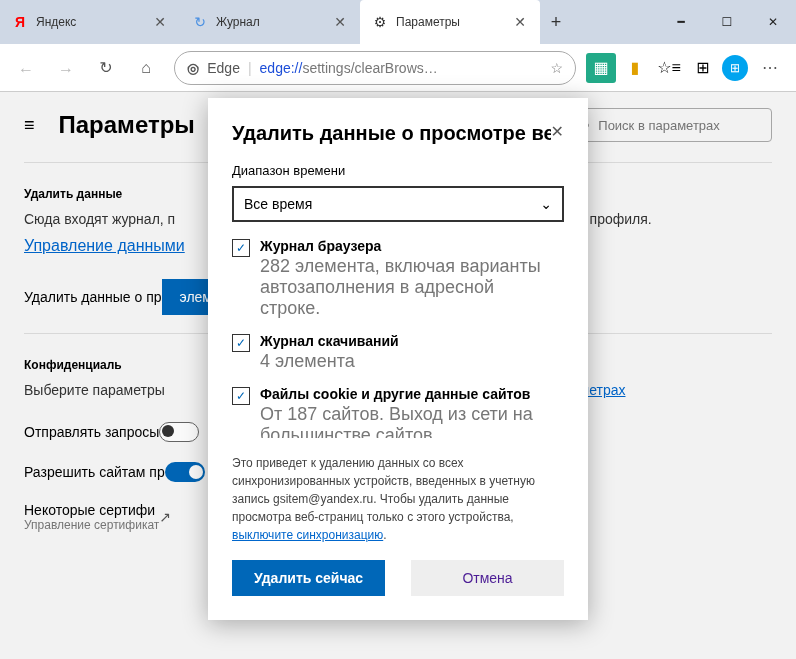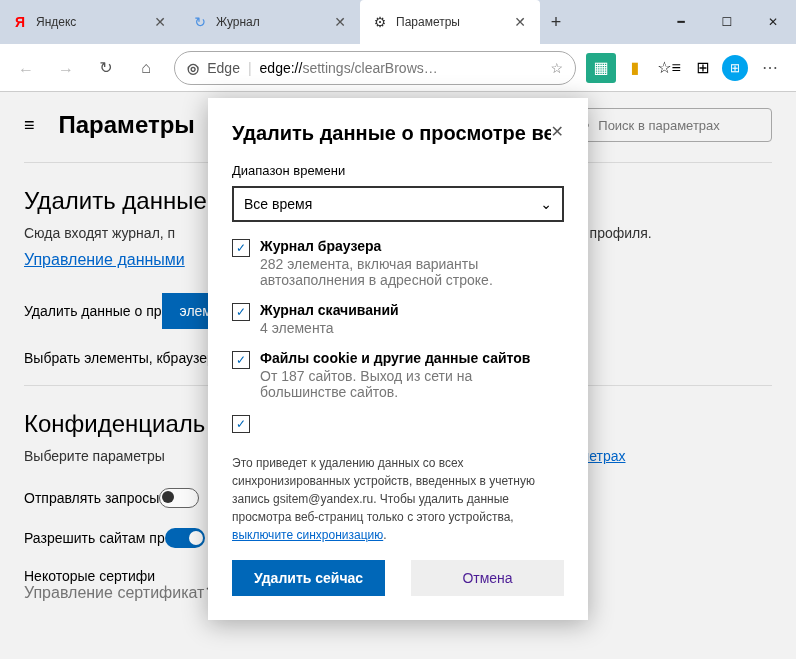"edge://" span { color: #000000 -> #1d4ed8 }
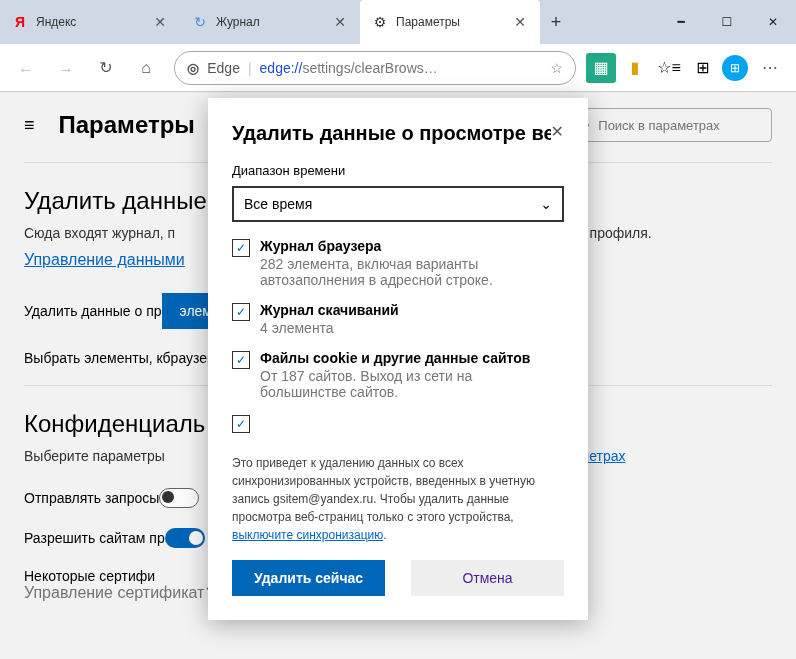"Удалить данные" .section-title { font-size: 24px -> 12px; font-weight: 400 -> 700 }
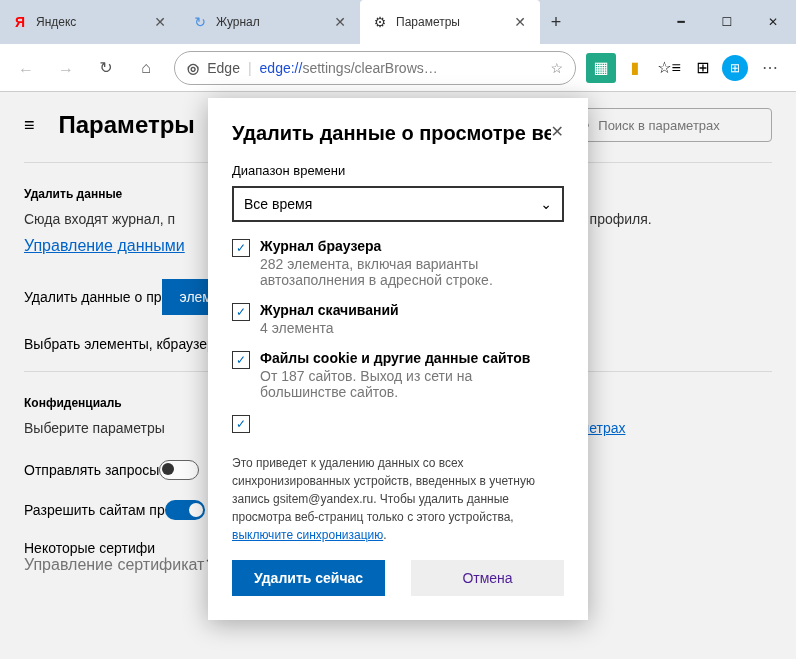"282 элемента, включая варианты" .check-sub { font-size: 14px -> 18px }
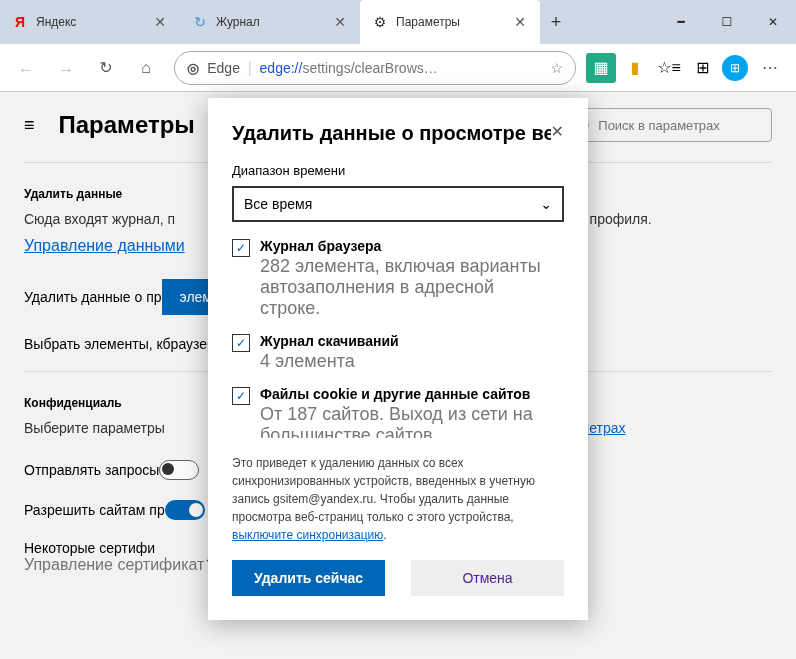"Выбрать элементы, к" div.row { html: <div> <span>Выбрать элементы, к</span> <span> <span>браузер</span> <span>›</span> </span> </div> -> none }
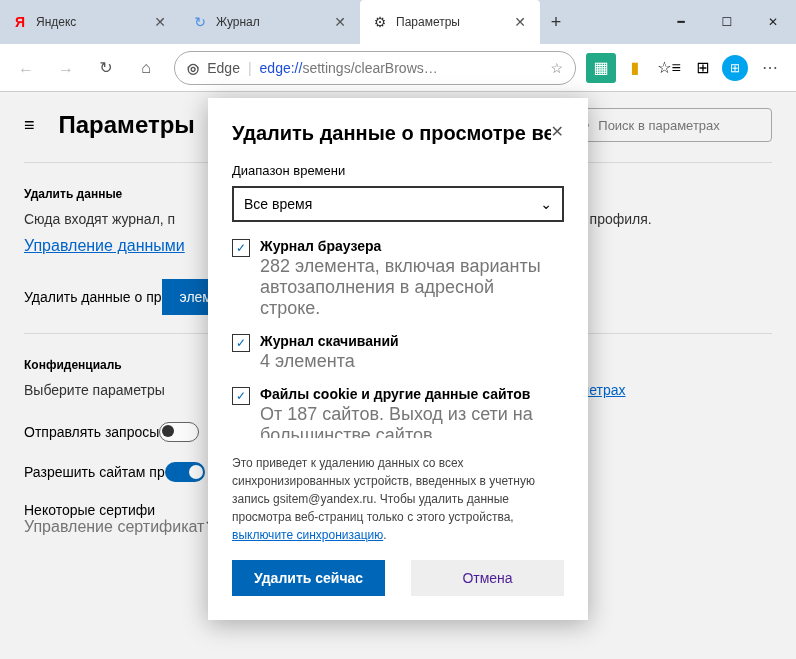"Управление сертификат" .row-sub { font-size: 16px -> 12px }
